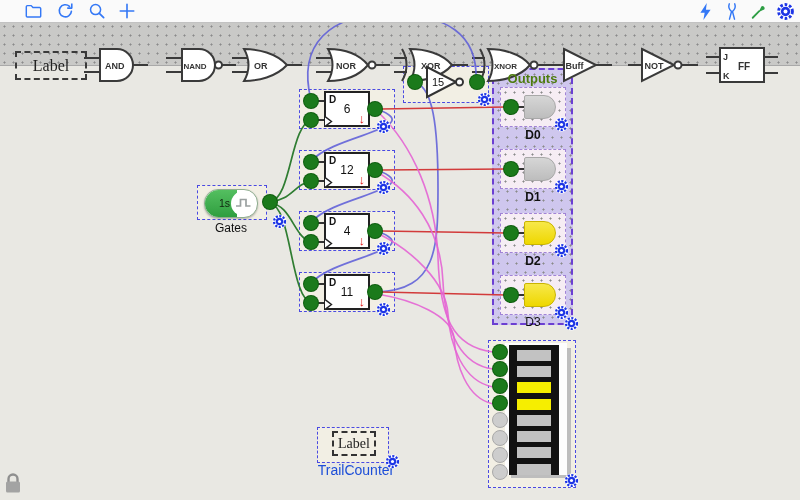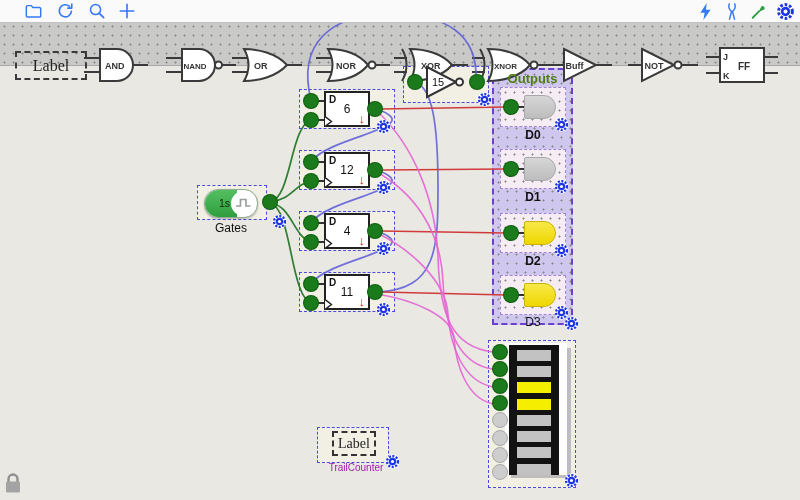"TrailCounter" div.caption { color: #a21caf -> #1d4ed8; font-size: 10px -> 14px }
